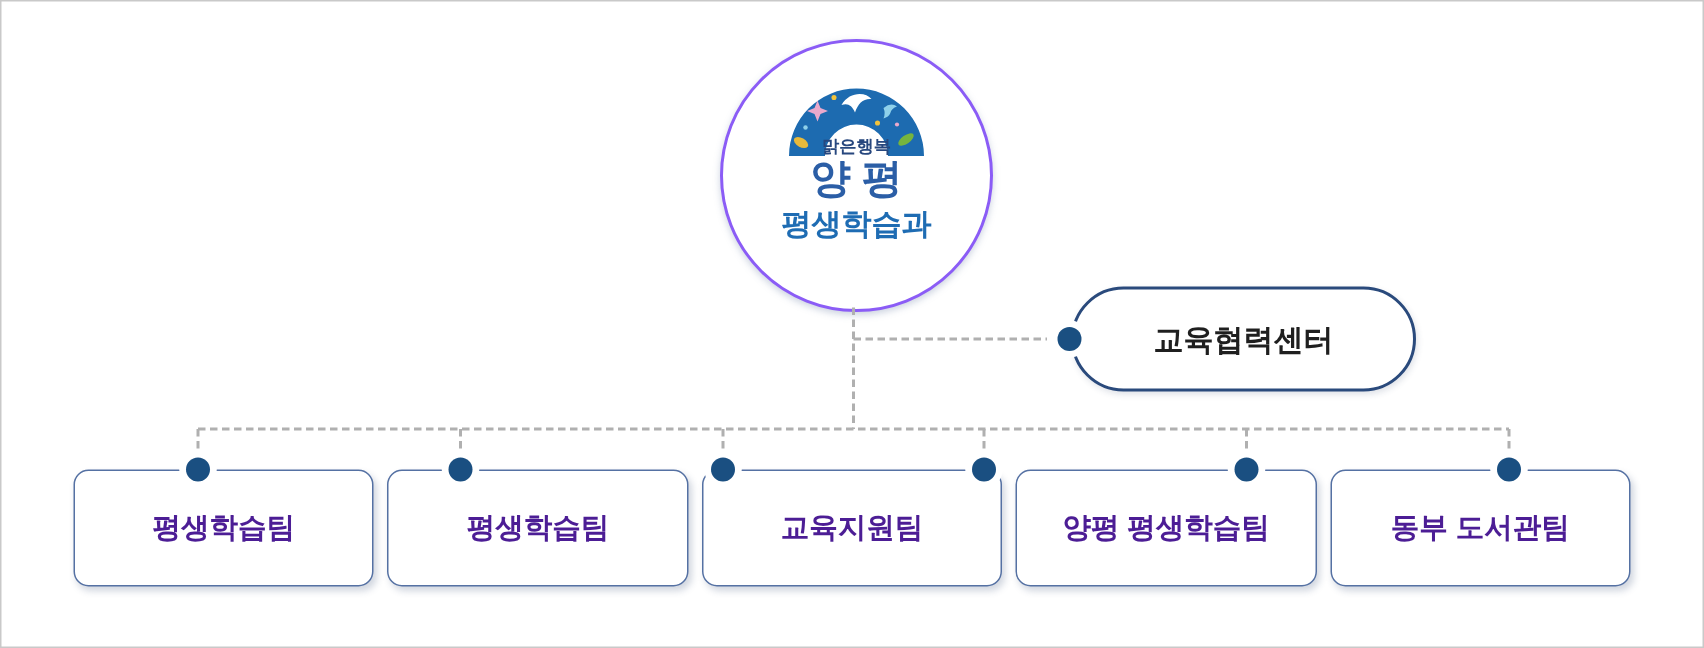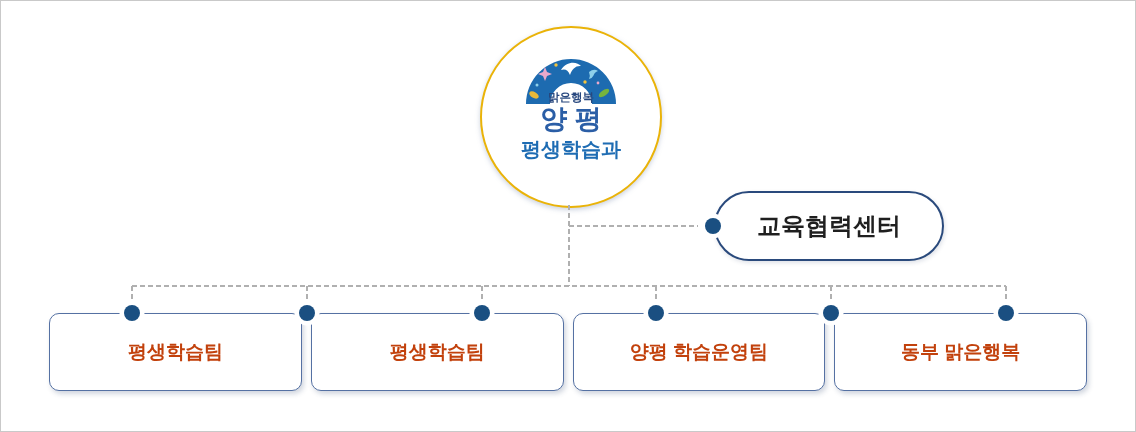"맑은행복" .root-circle { border: 2px solid #eab308 -> 2px solid #8b5cf6 }
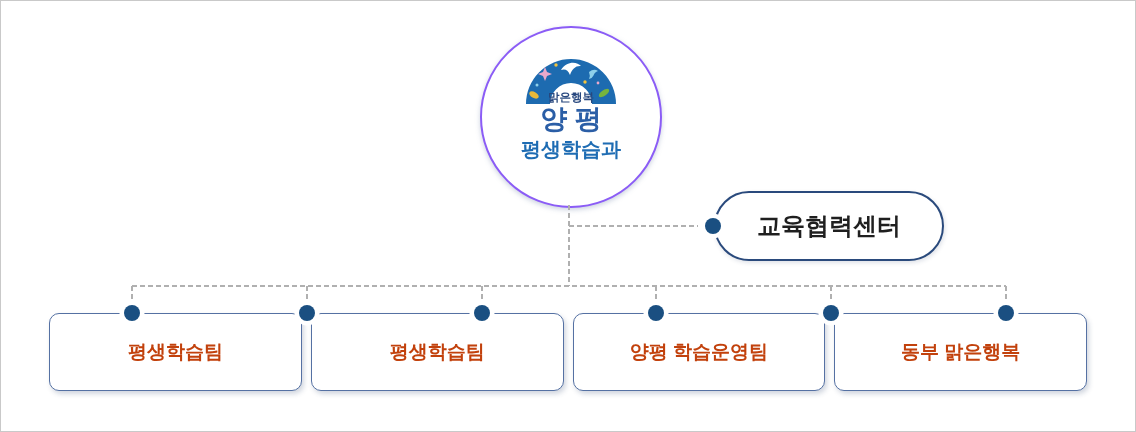"교육협력센터" .side-pill { font-size: 24px -> 20px }
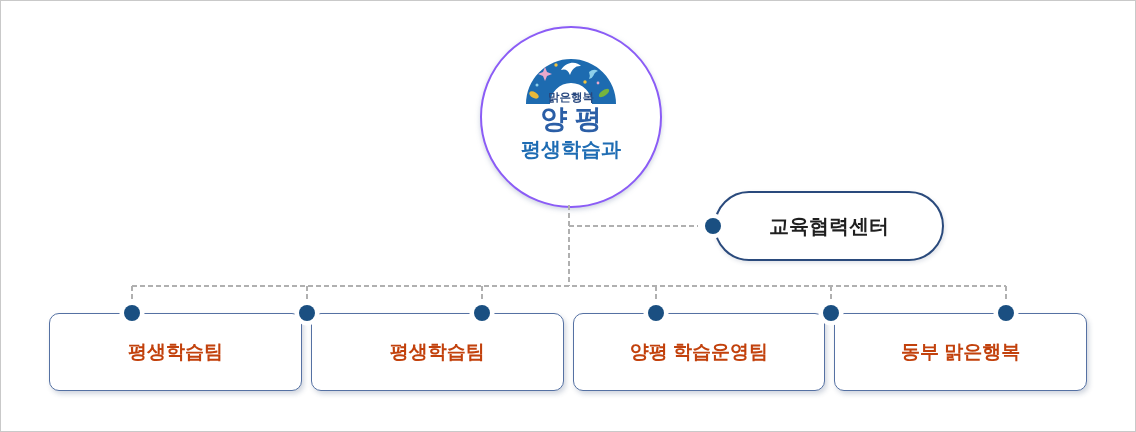"평생학습팀" .team-box { color: #c2410c -> #4c1d95 }
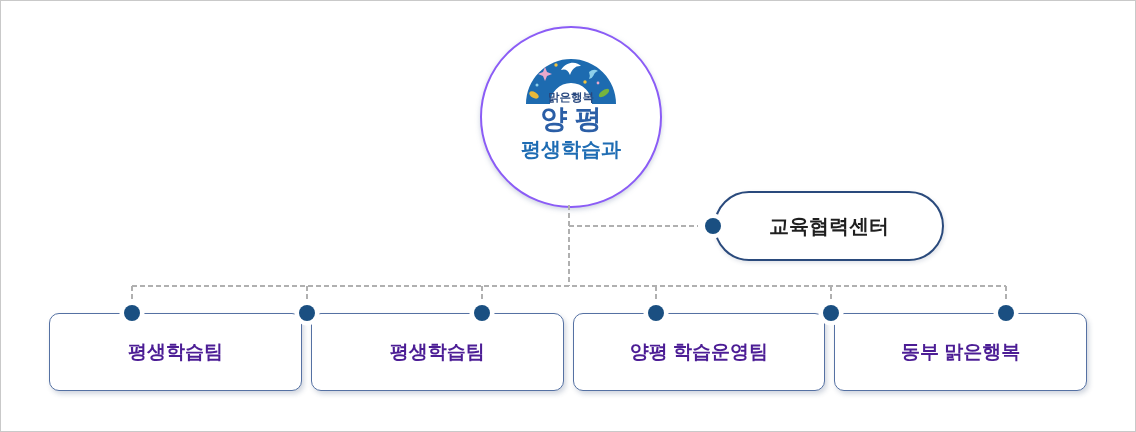"교육지원팀" div.team-box { html: none -> <div> <span>교육지원팀</span> </div> }
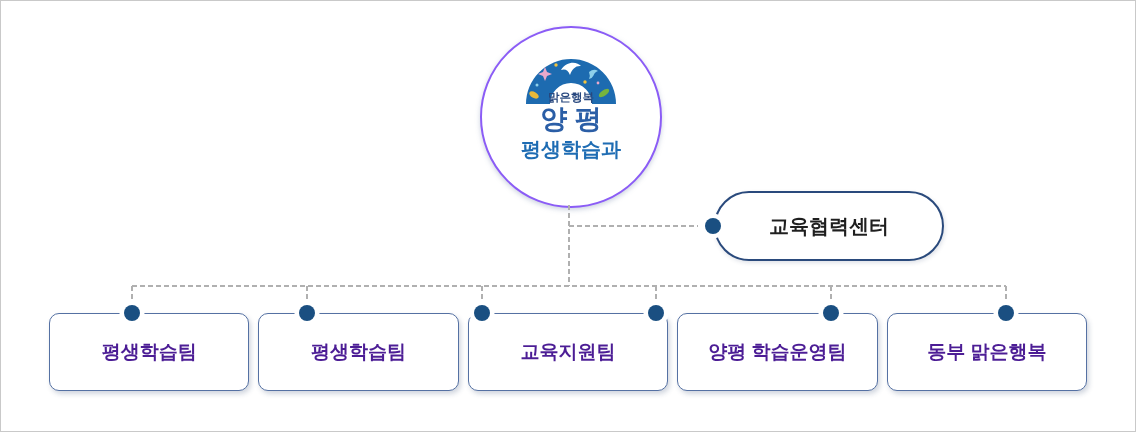"양평 학습운영팀" span { text: 학습운영팀 -> 평생학습팀 }
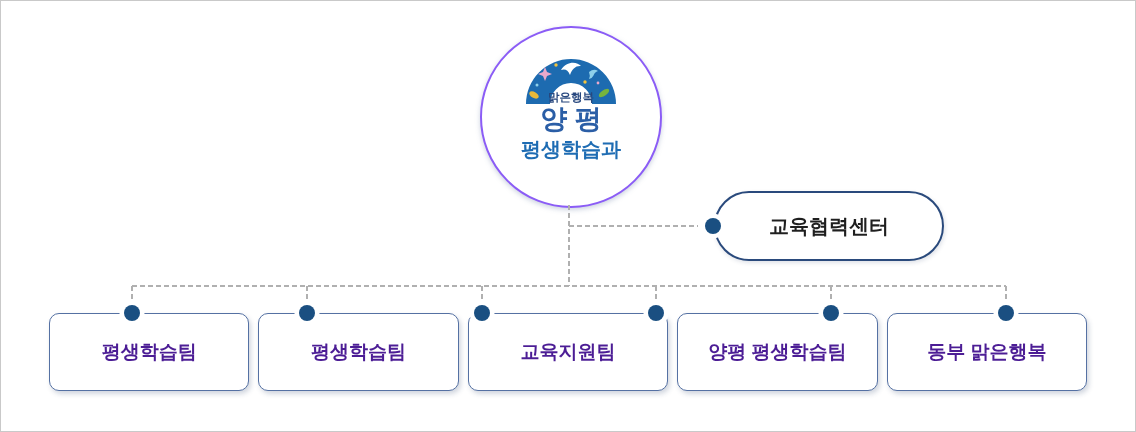"동부 맑은행복" span { text: 맑은행복 -> 도서관팀 }
